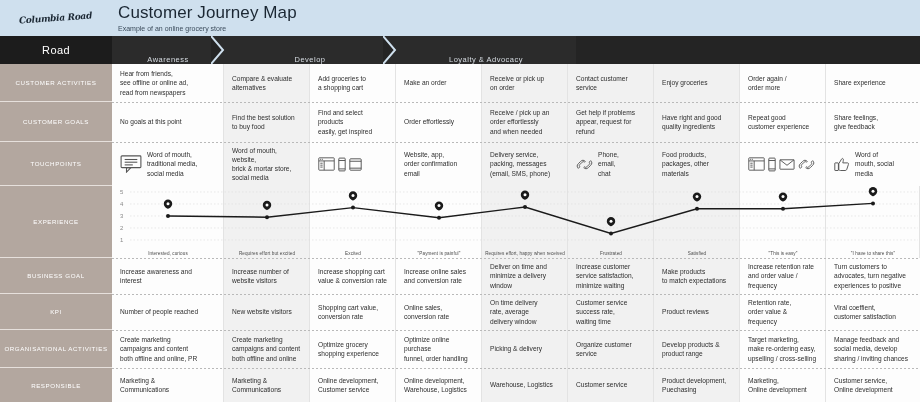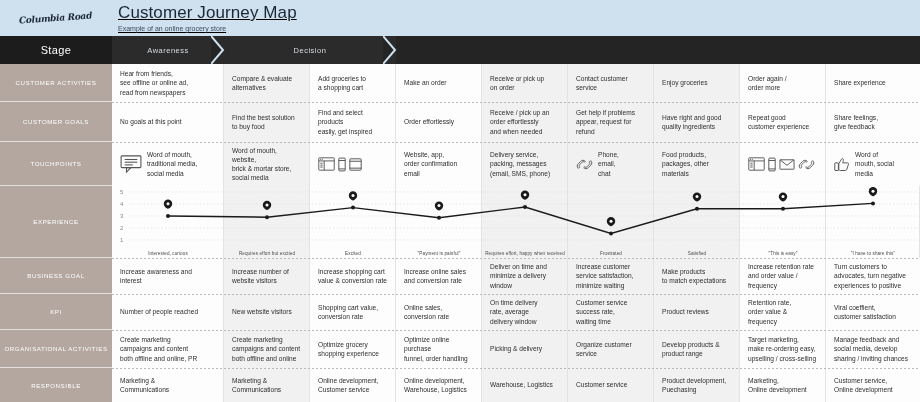"Customer Journey Map" .title-cell { text-decoration: underline -> none }
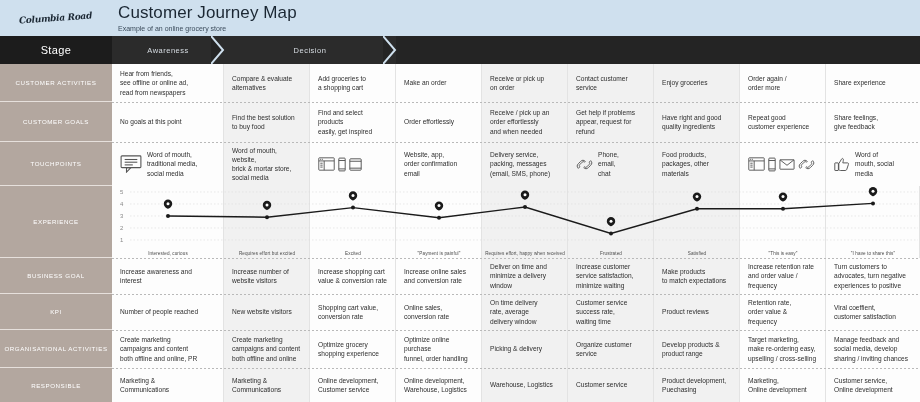"Stage" span { text: Stage -> Road }
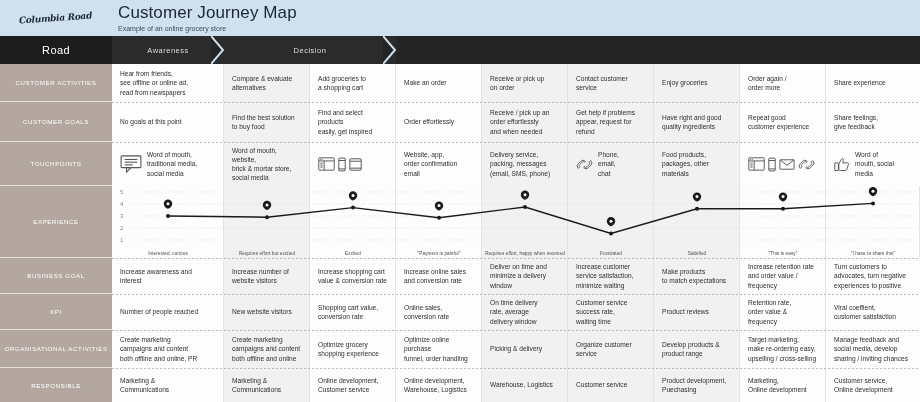"Awareness" .stage { align-items: center -> flex-end }
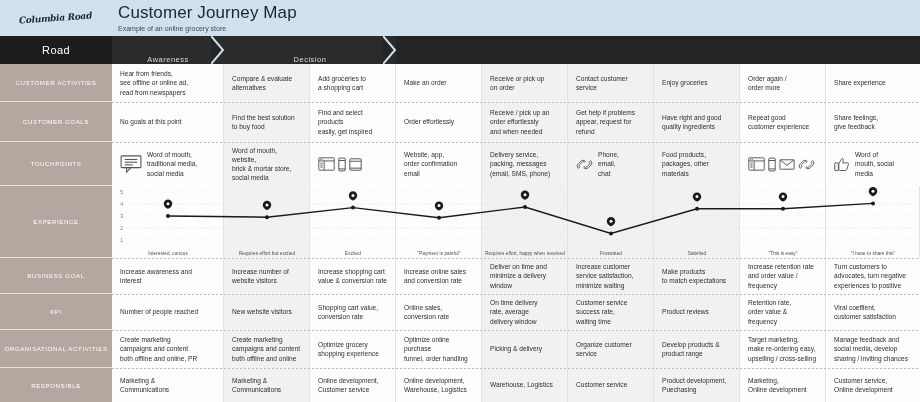"Decision" span { text: Decision -> Develop }
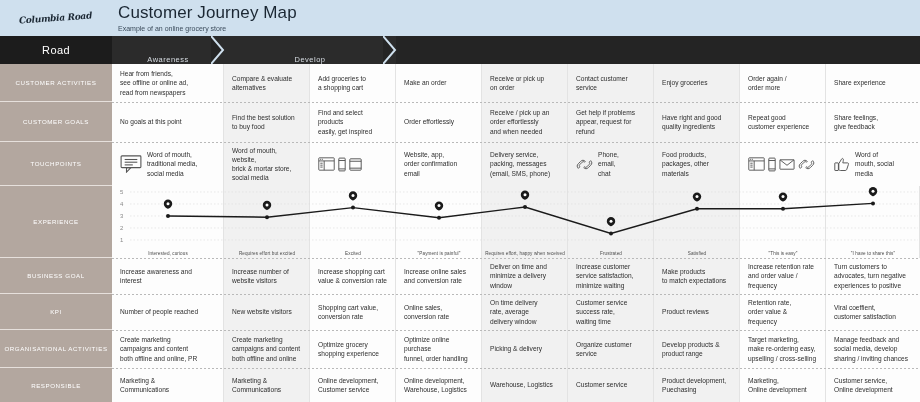"Loyalty & Advocacy" div.stage { html: none -> <div> <span>Loyalty &amp; Advocacy</span> </div> }
